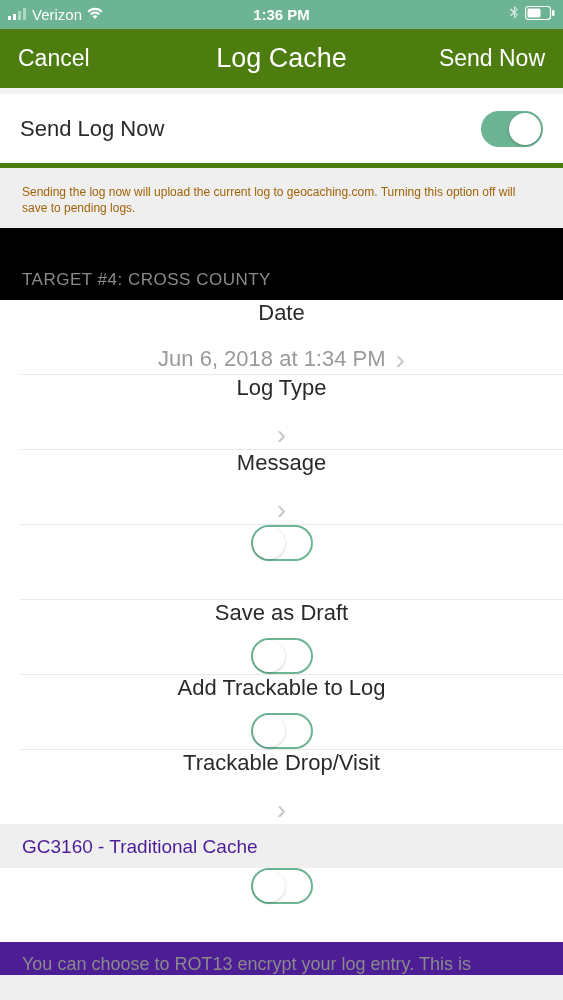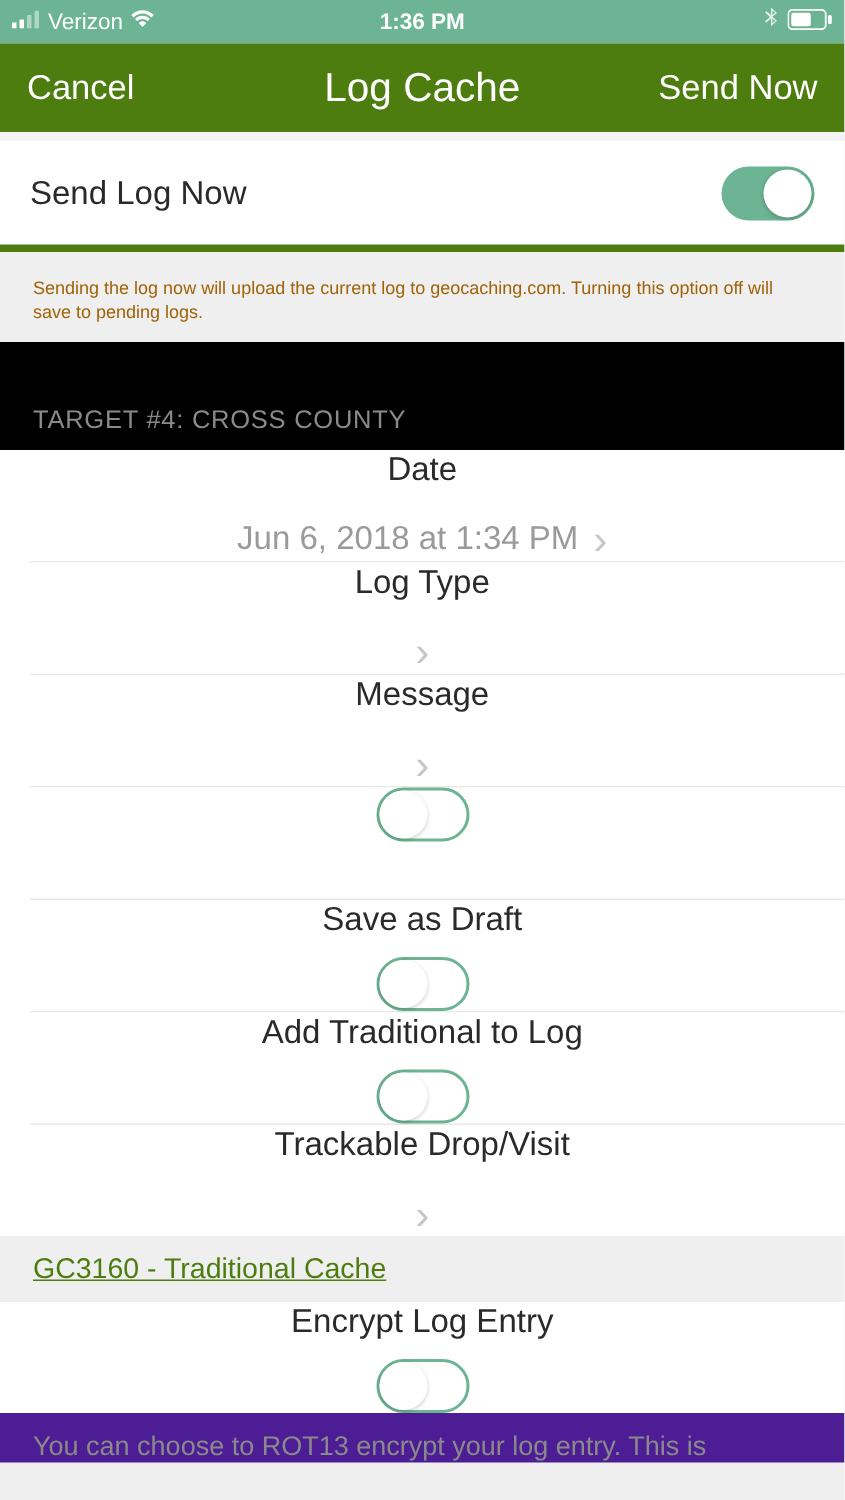"Add Traditional to Log" span.row-label { text: Traditional -> Trackable }
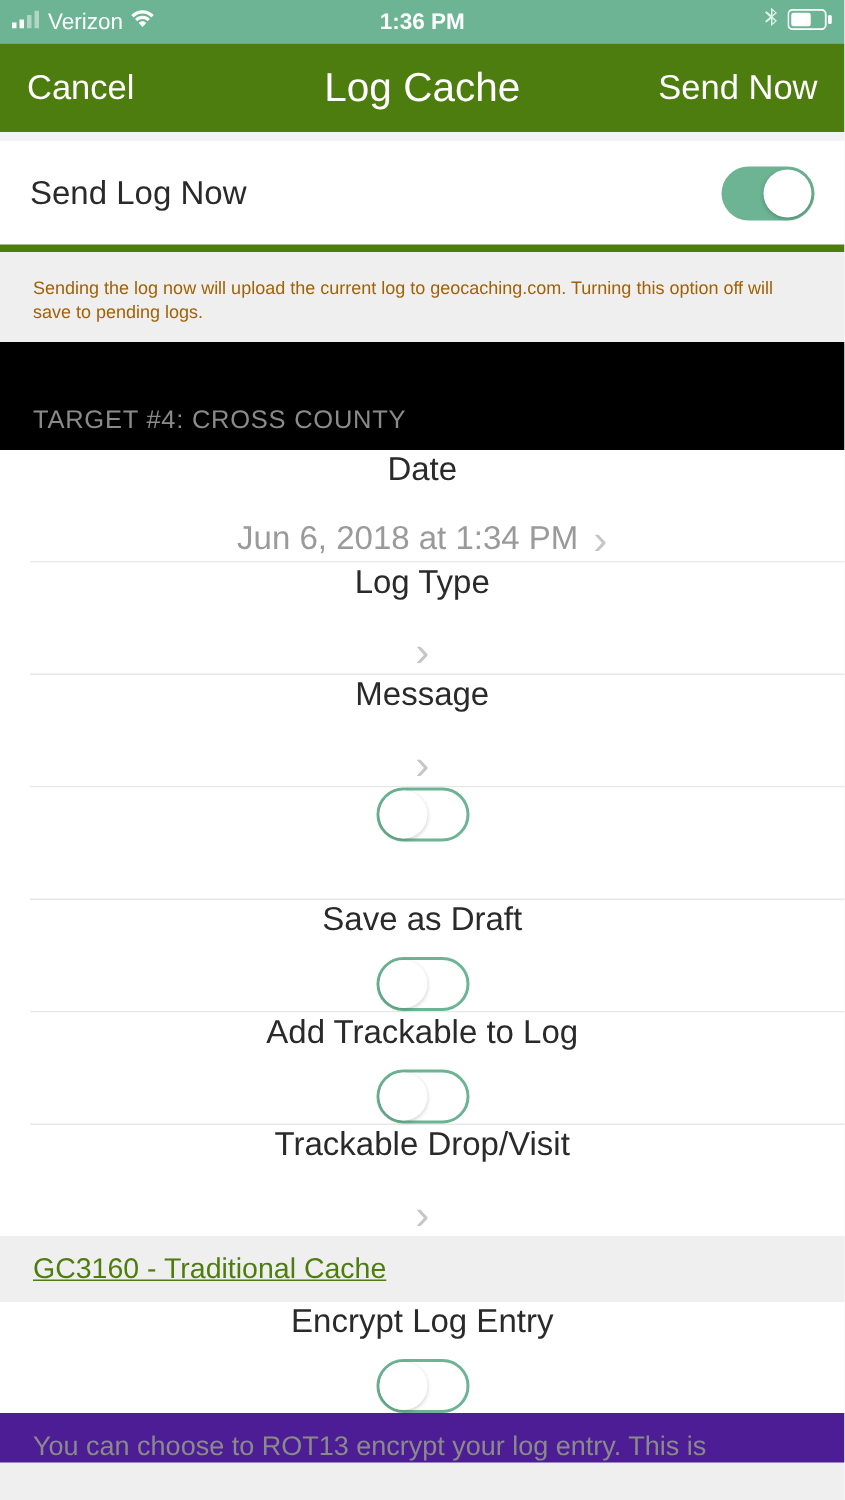"GC3160 - Traditional Cache" .section-sub { color: #4d7c0f -> #4c1d95; text-decoration: underline -> none }
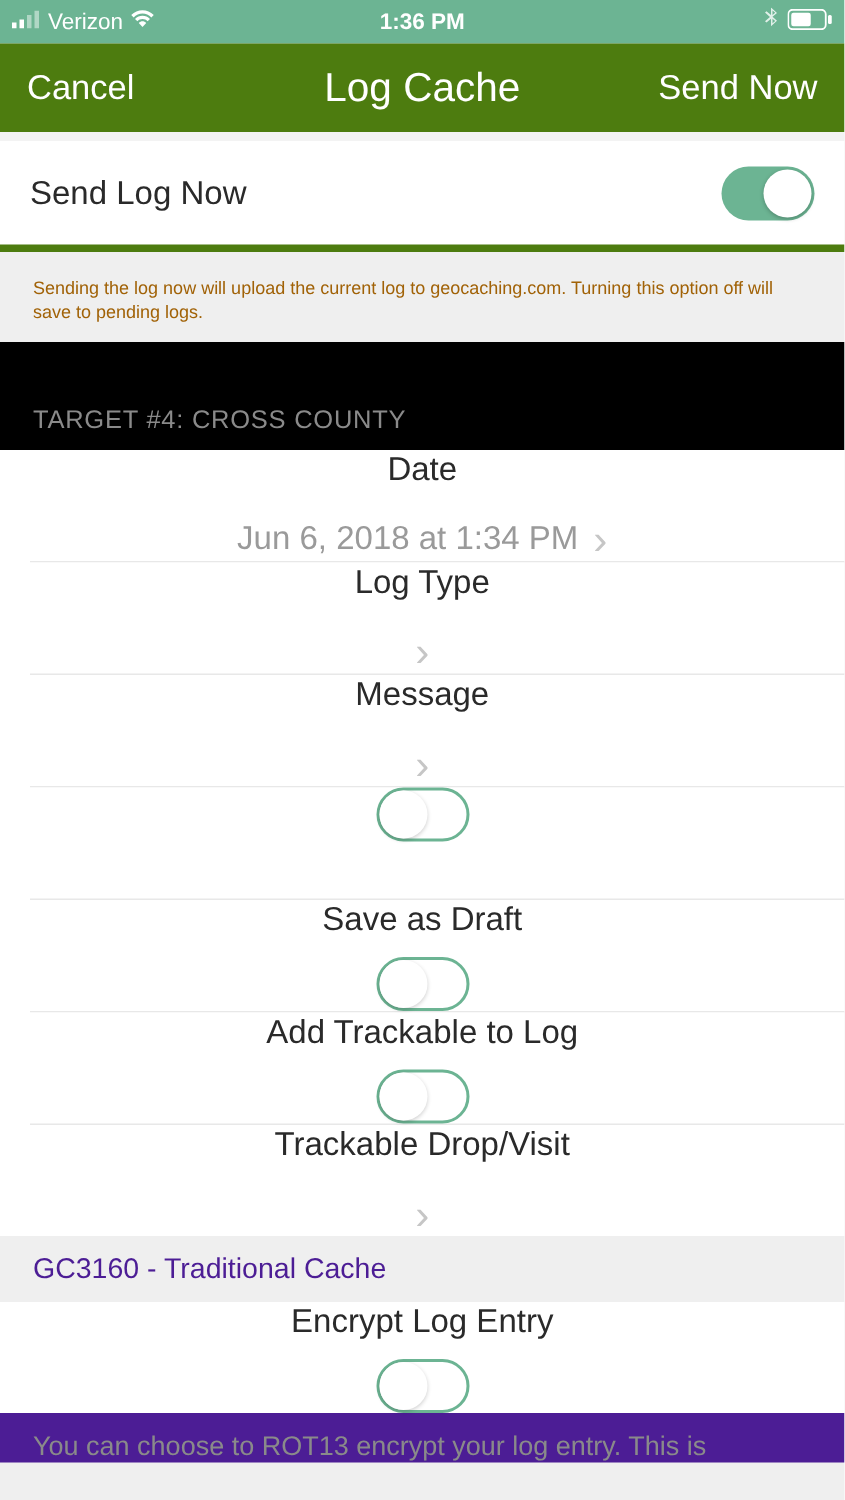"Encrypt Log Entry" span.row-label { html: <span>Encrypt Log Entry</span> -> none }
